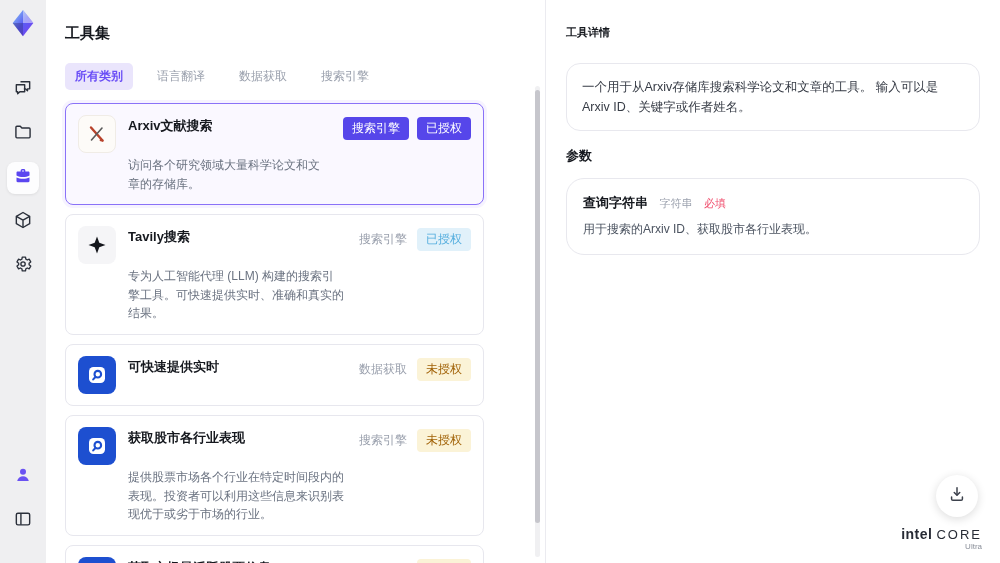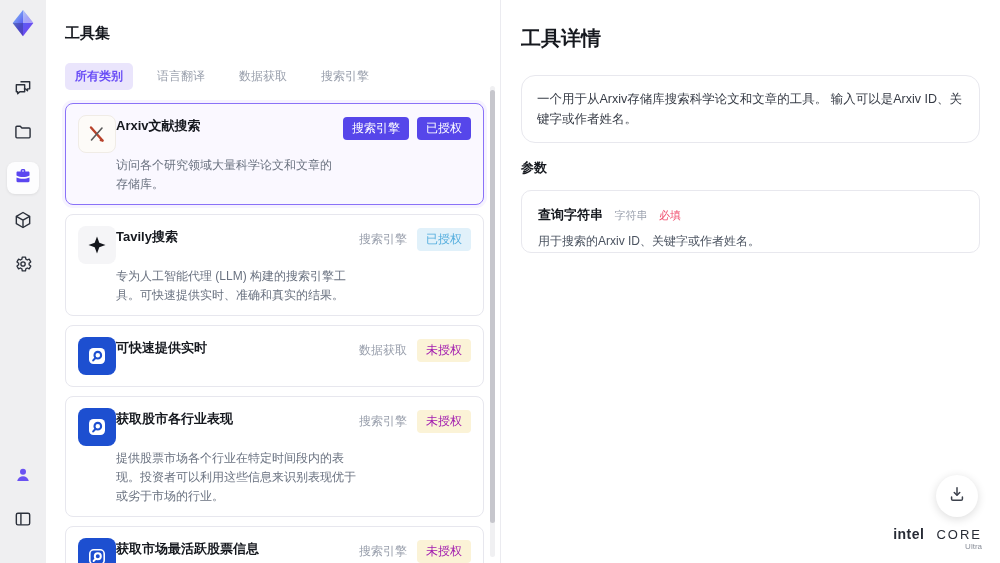"工具集" .main { width: 455px -> 500px }
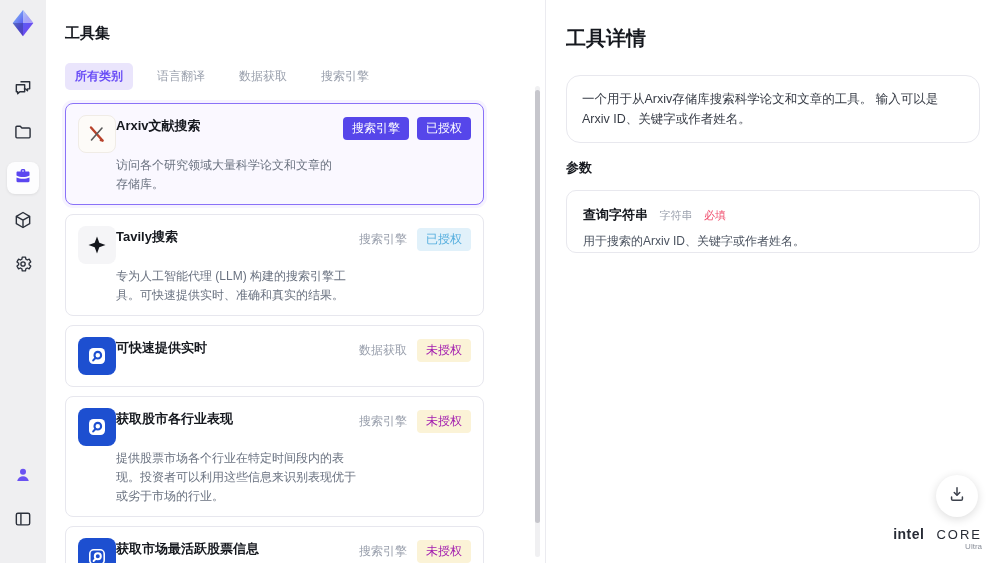"工具详情" .detail-title { font-size: 20px -> 11px }
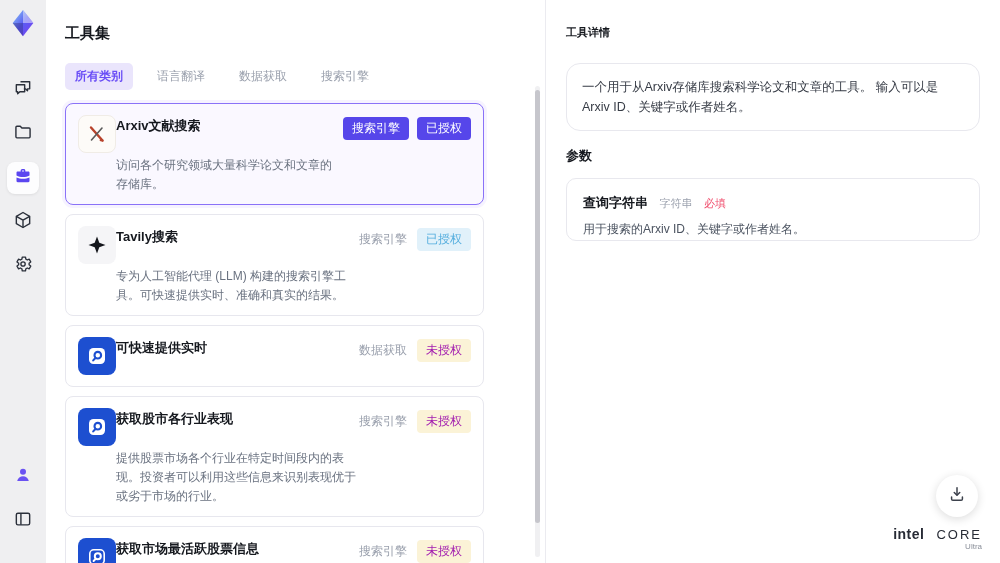"Arxiv文献搜索" .card { gap: none -> 12px }
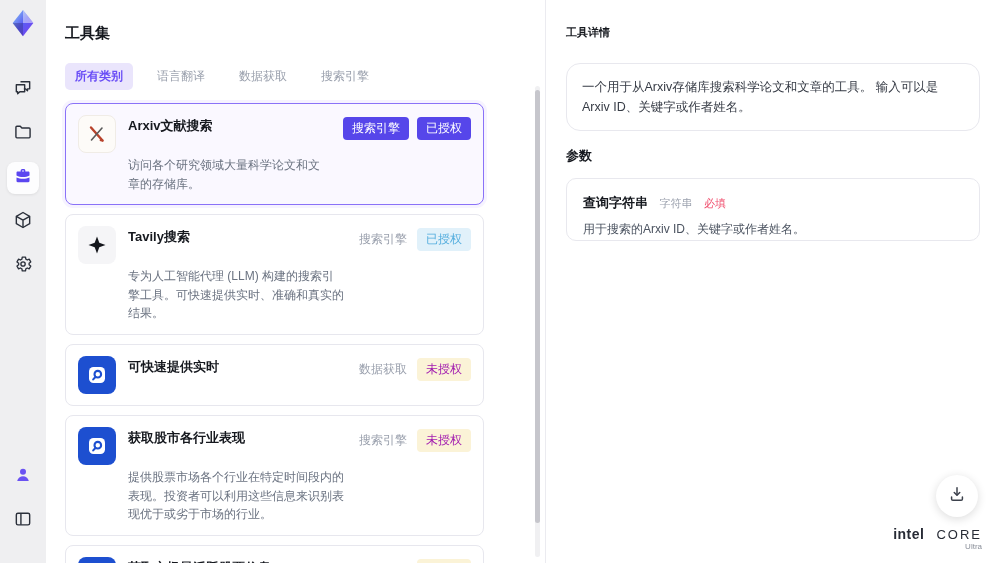"查询字符串 字符串 必填" .param-box { border-radius: 10px -> 18px; padding: 14px 16px 2px -> 14px 16px 16px }
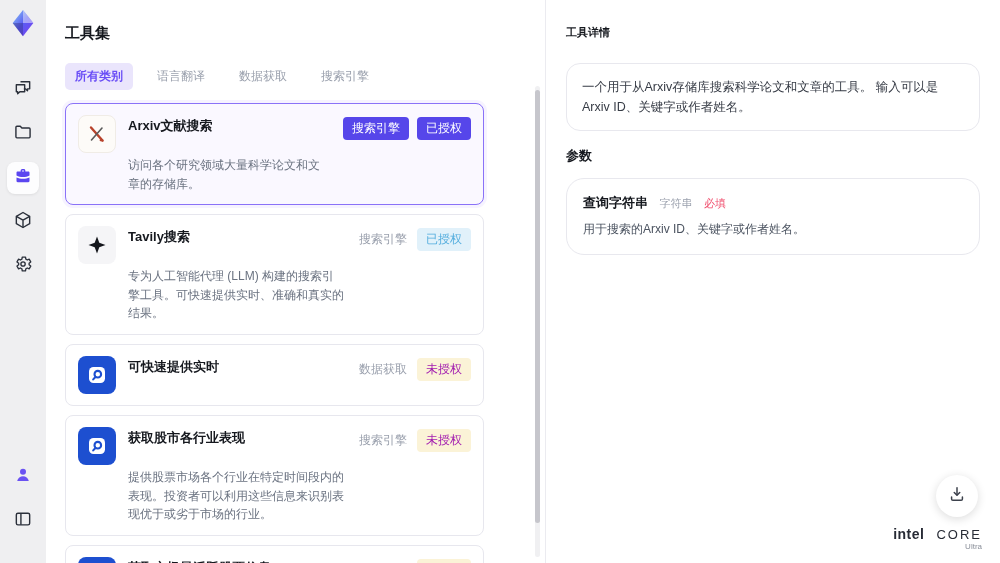"用于搜索的Arxiv ID、关键字或作者姓名。" div.param-desc { text: 关键字或作者姓名 -> 获取股市各行业表现 }
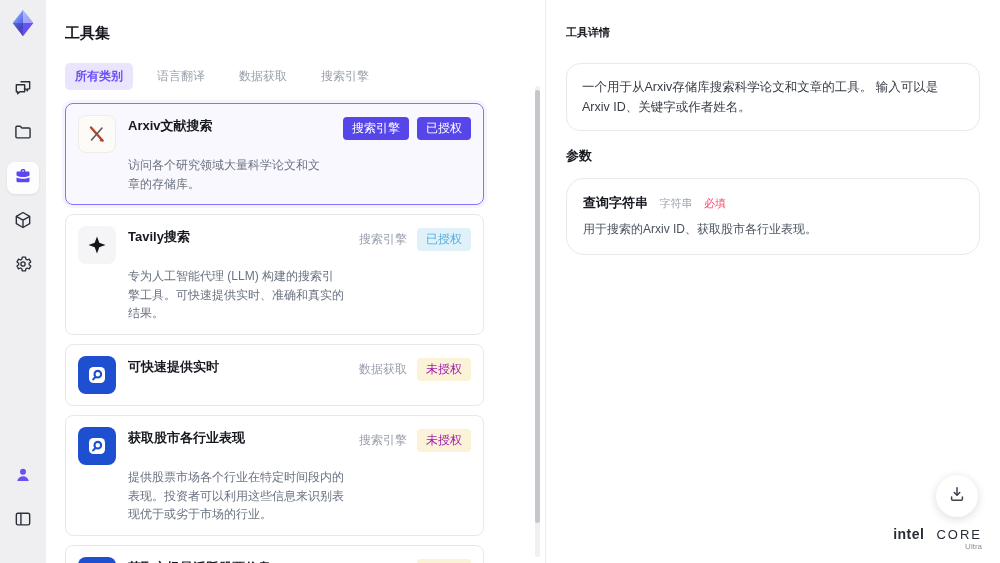"未授权" .badge.yellow { color: #a21caf -> #a16207 }
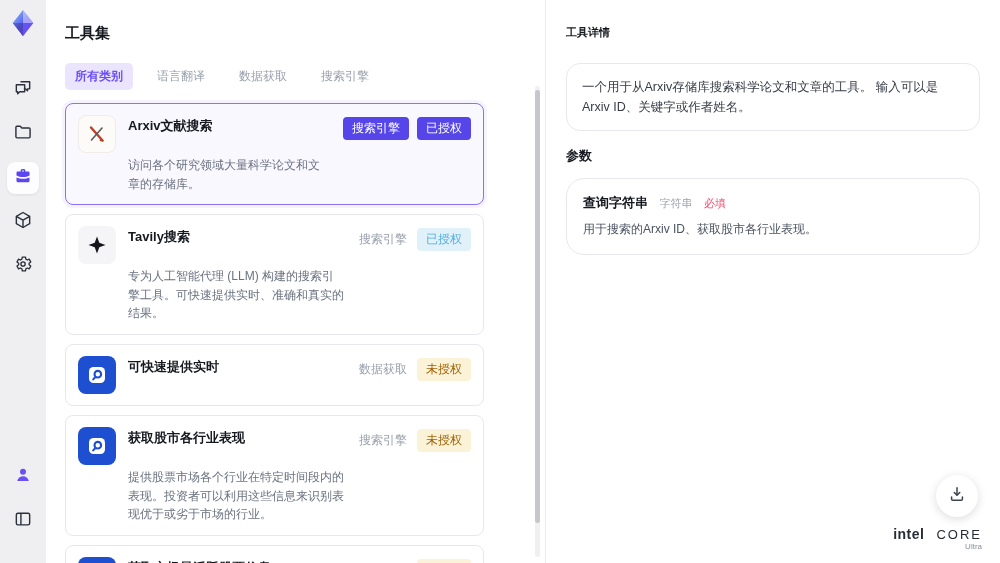"intel" .brand .row { gap: 12px -> 4px }
